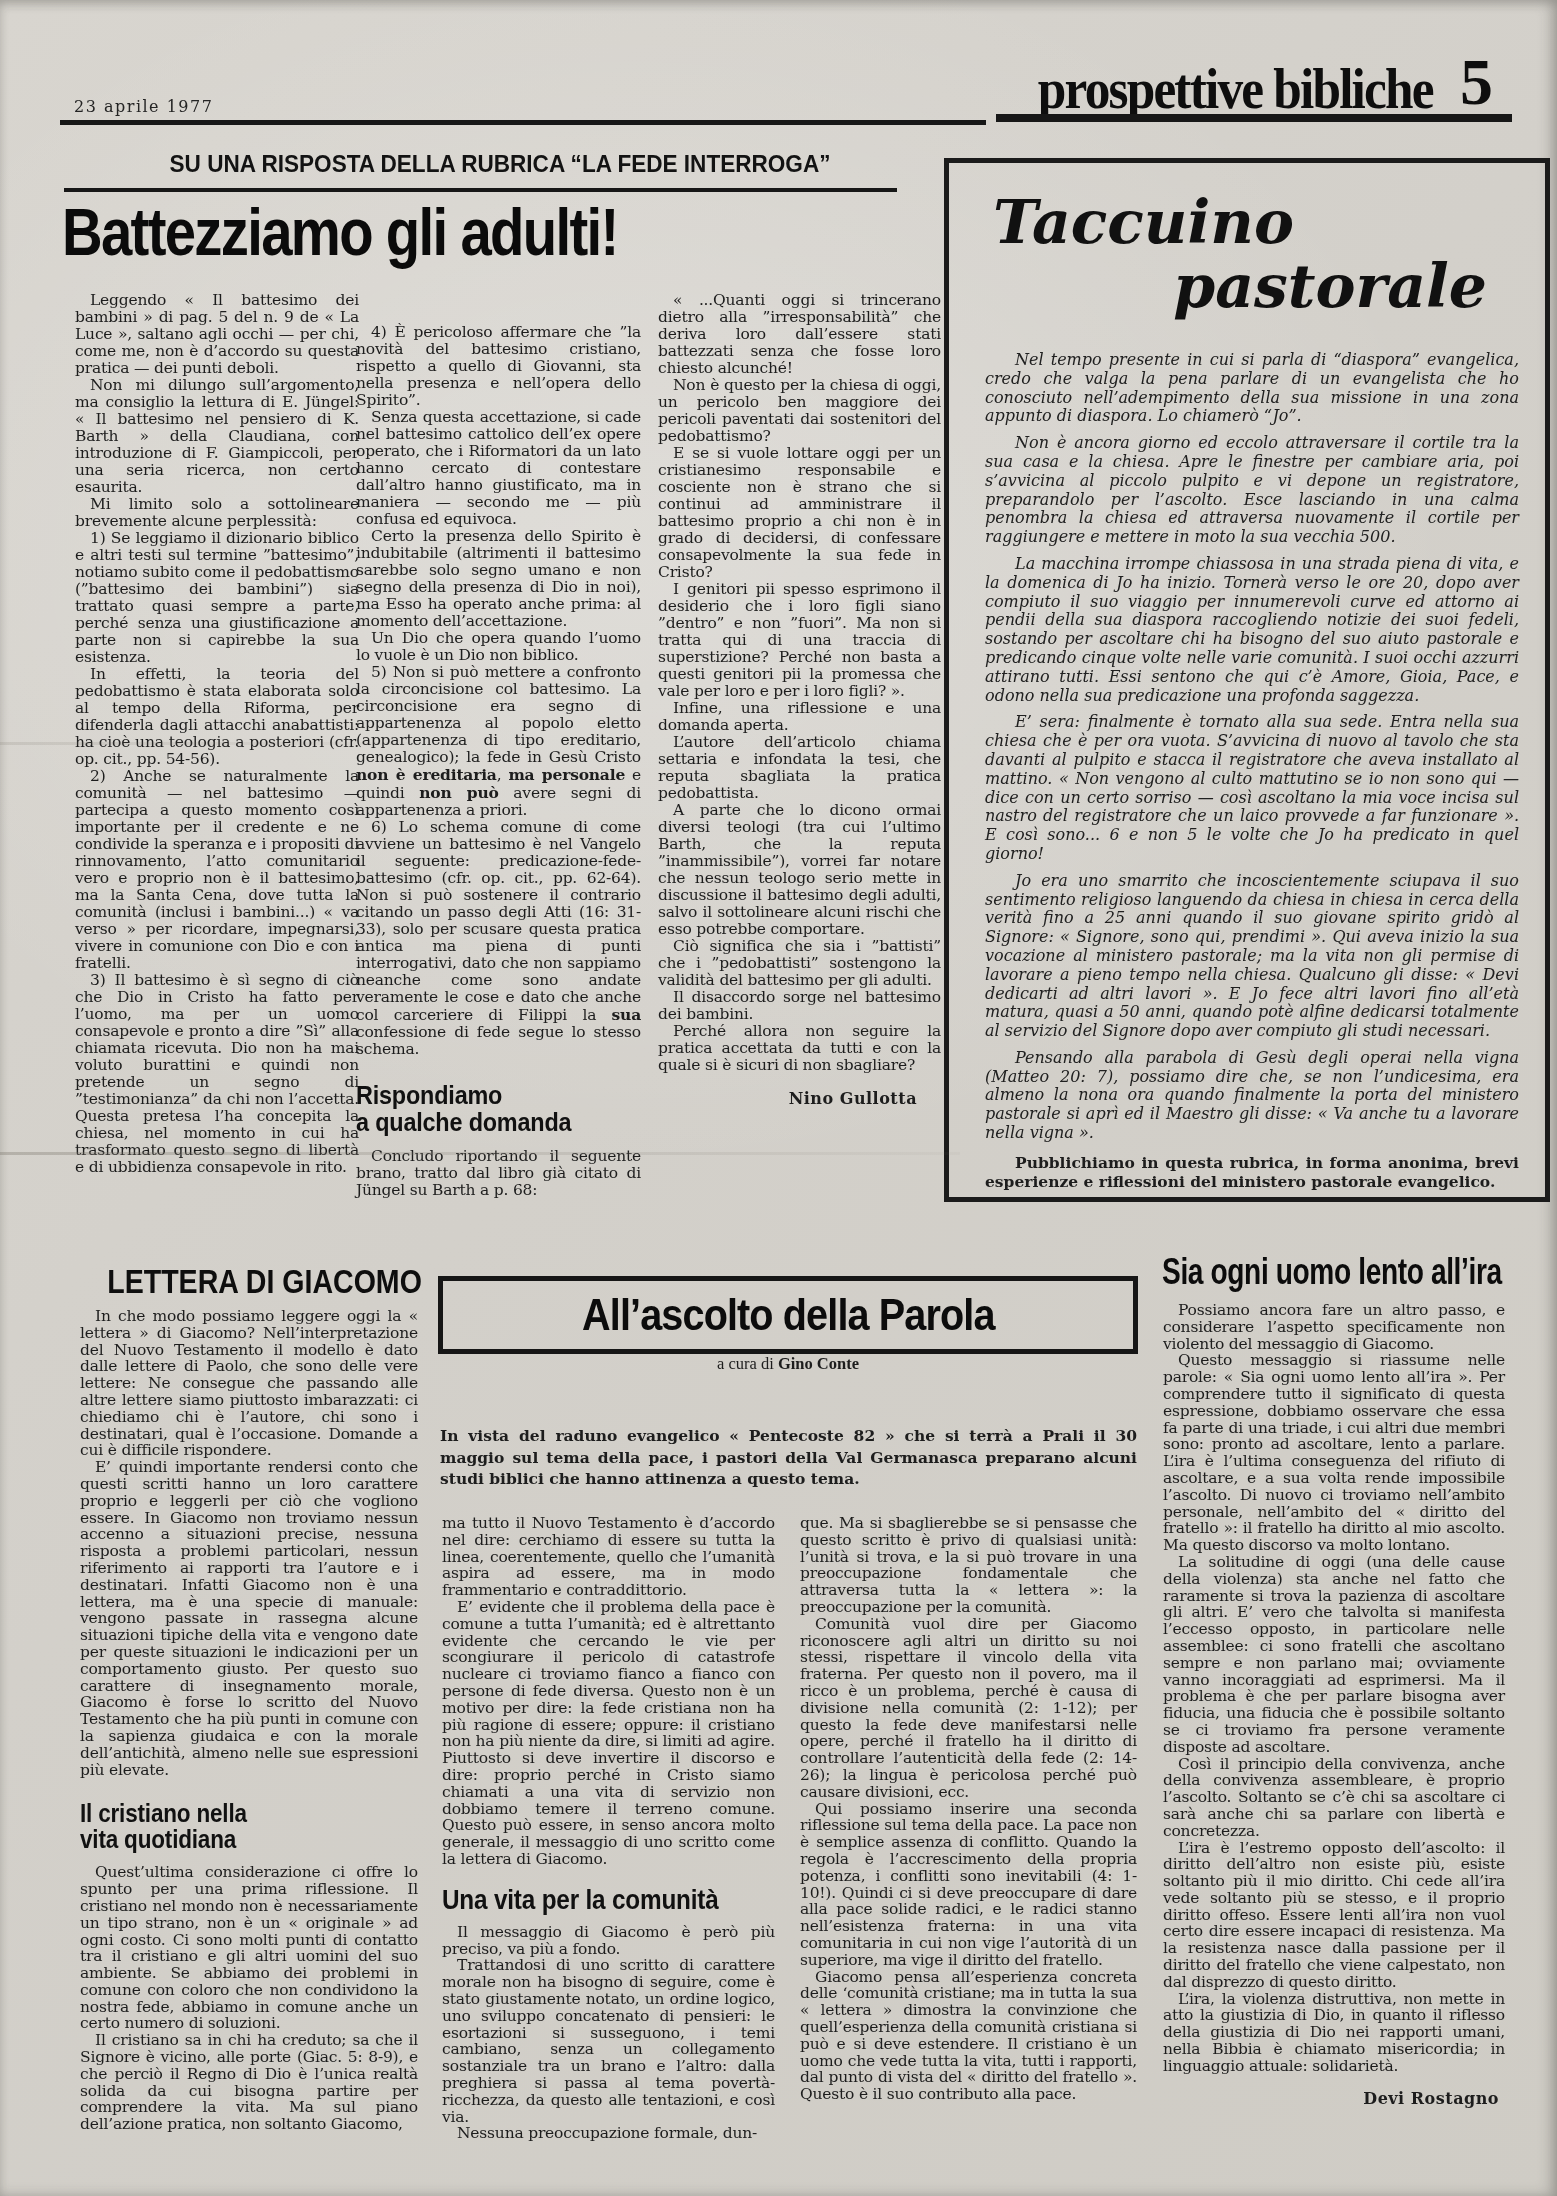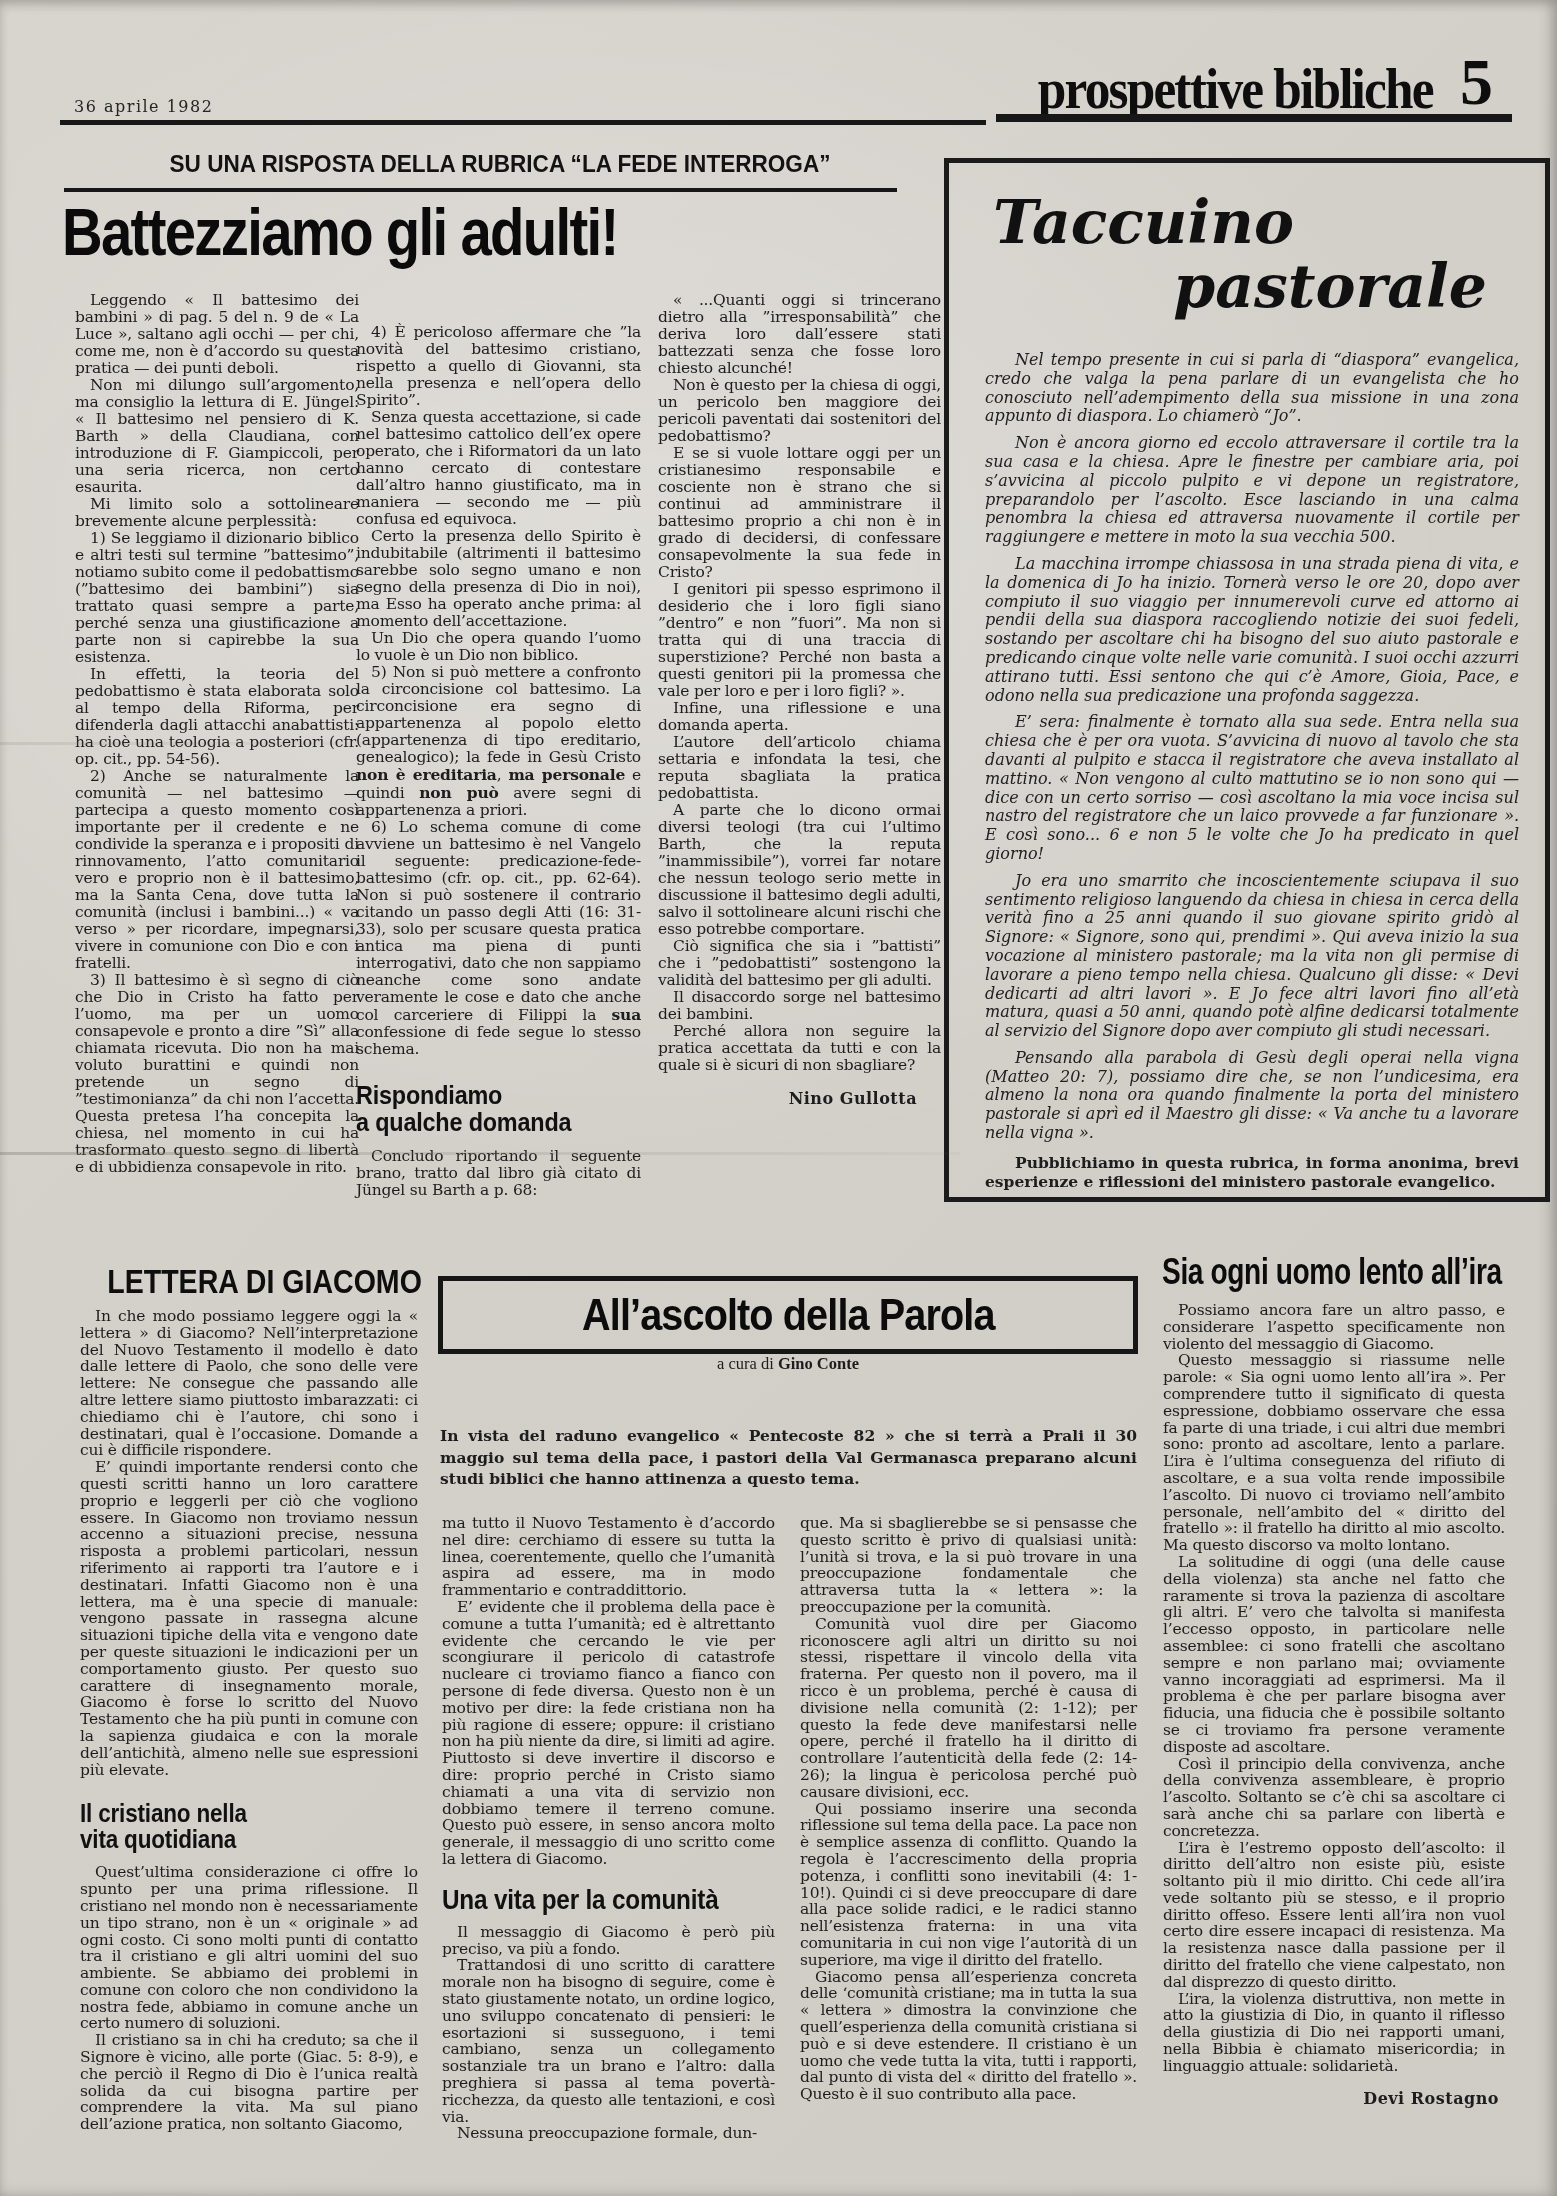"36 aprile 1982" div.abs { text: 36 aprile 1982 -> 23 aprile 1977 }
